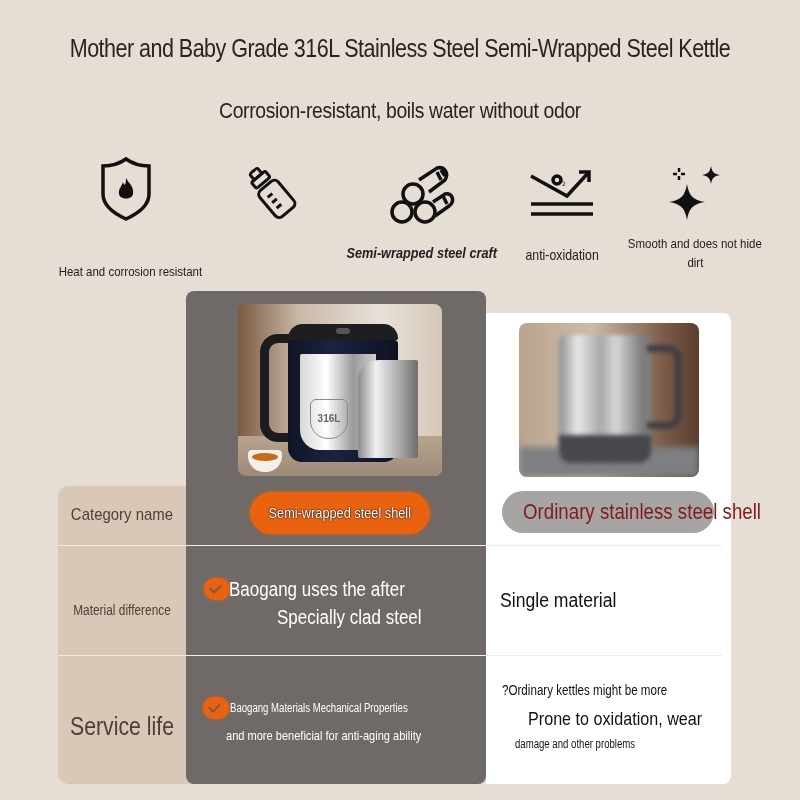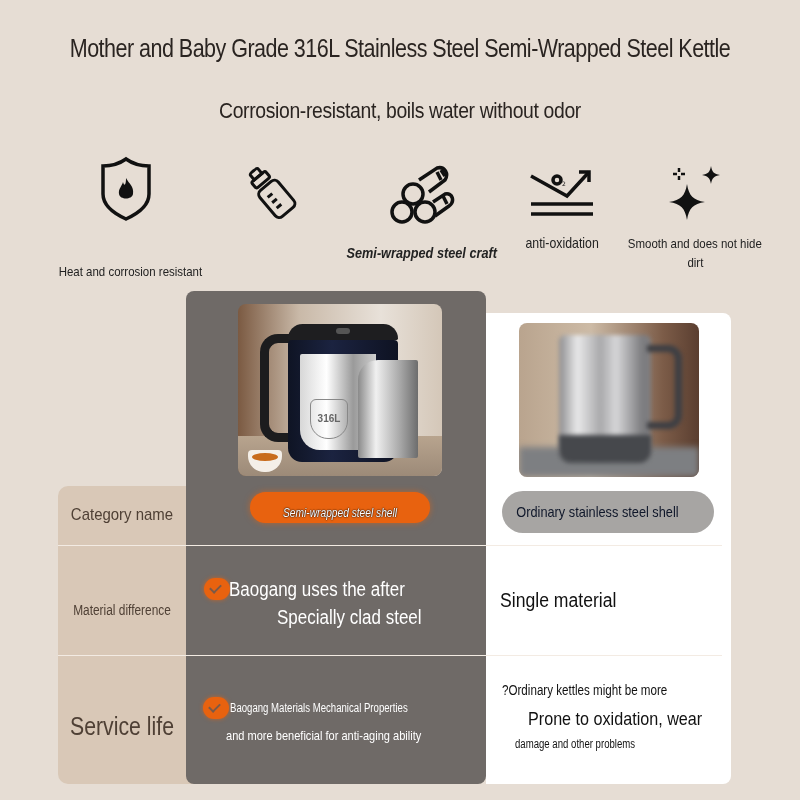"anti-oxidation" div { margin-top: 16px -> 28px }
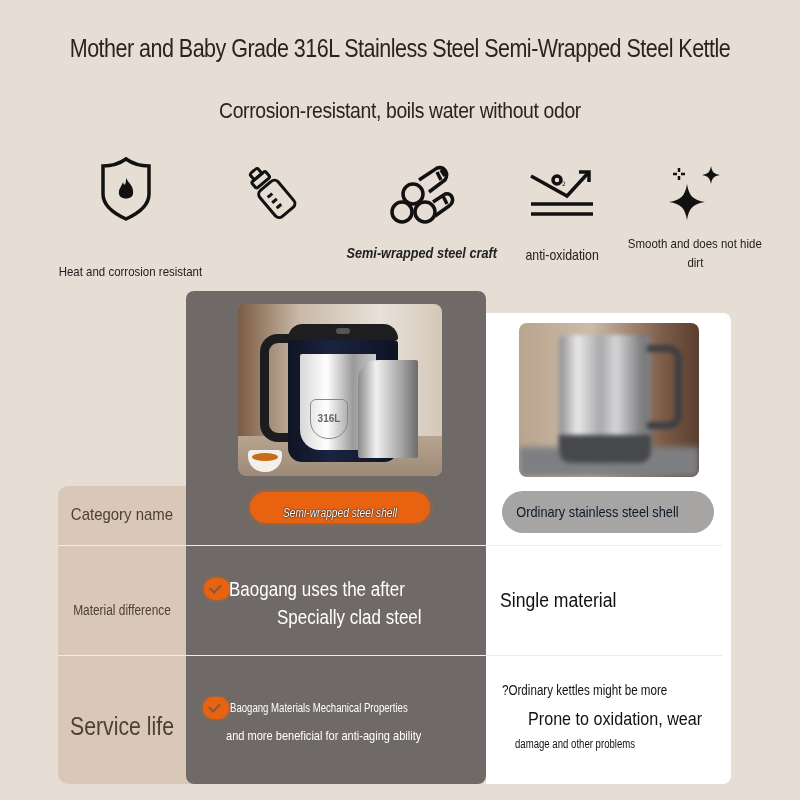"Semi-wrapped steel shell" .pill-orange { font-size: 12px -> 15px; font-style: italic -> none; height: 31px -> 42px }
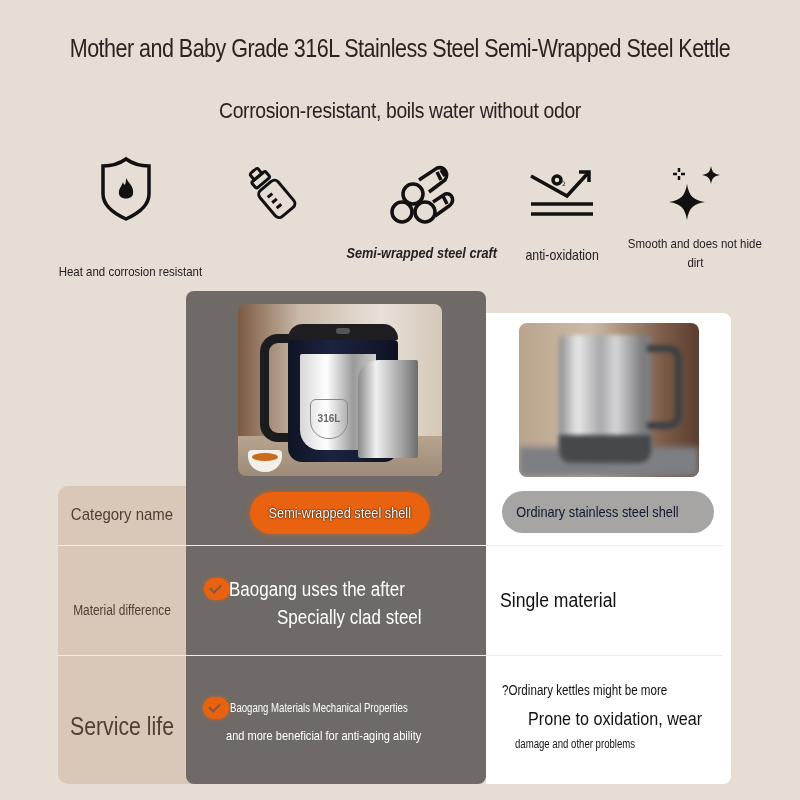"Ordinary stainless steel shell" .pill-gray { color: #0f172a -> #7f1d1d; font-size: 15px -> 22px }
